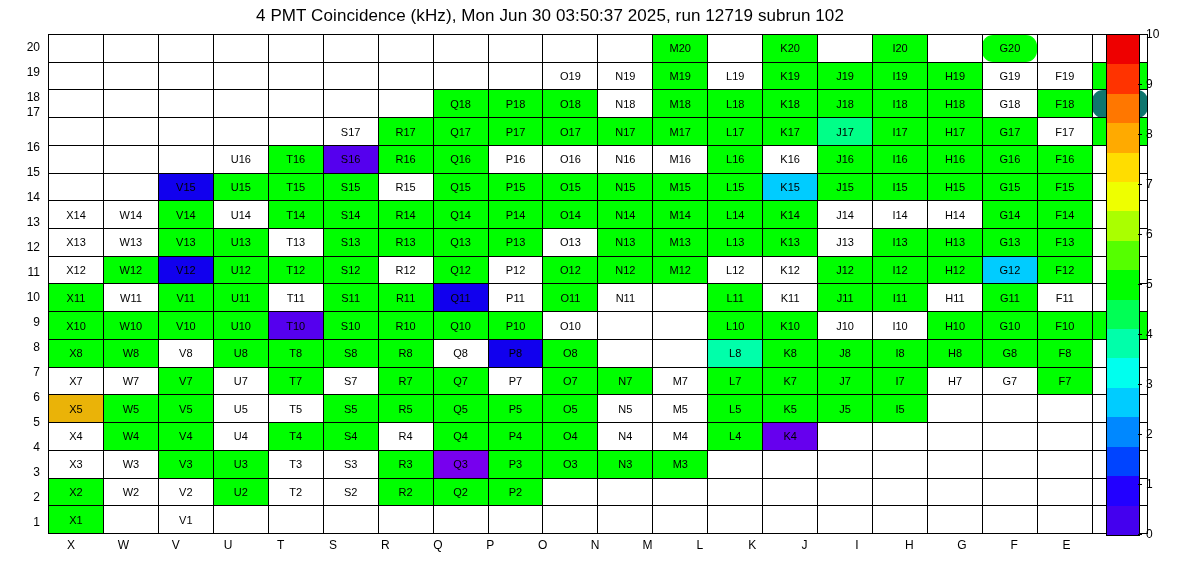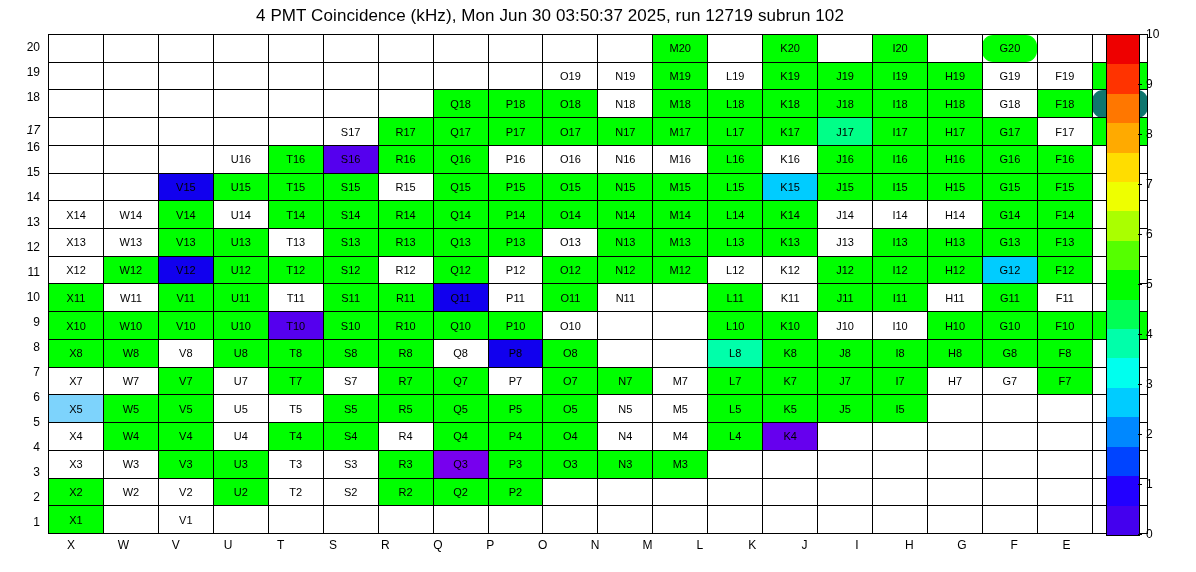"17" div.ylab { font-style: italic -> none; top: 123px -> 105px }
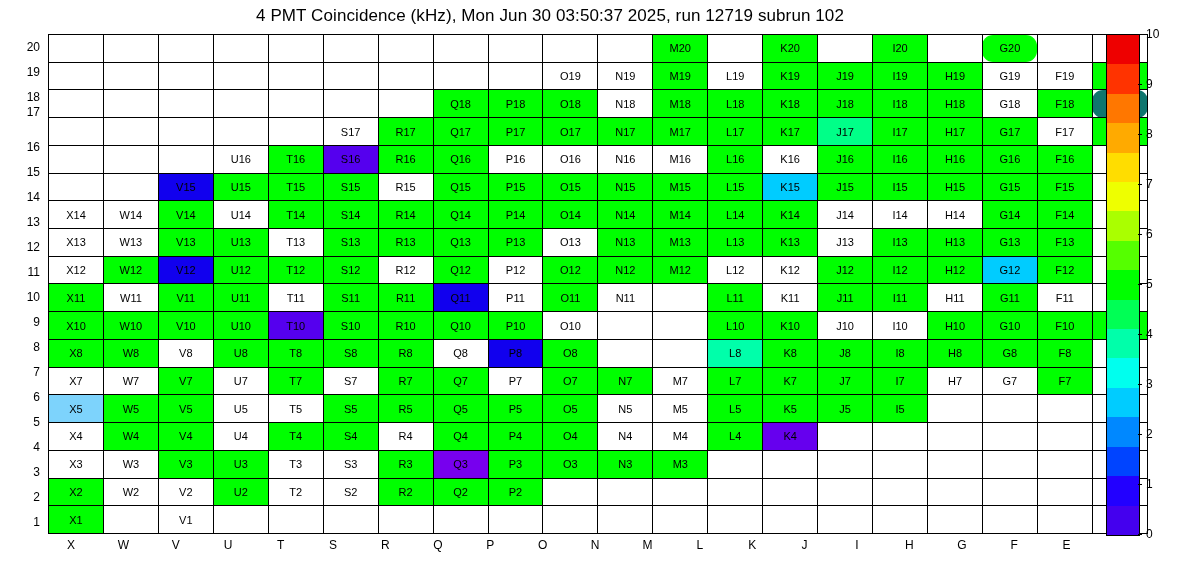"X5" td { background: #7dd3fc -> #eab308 }
